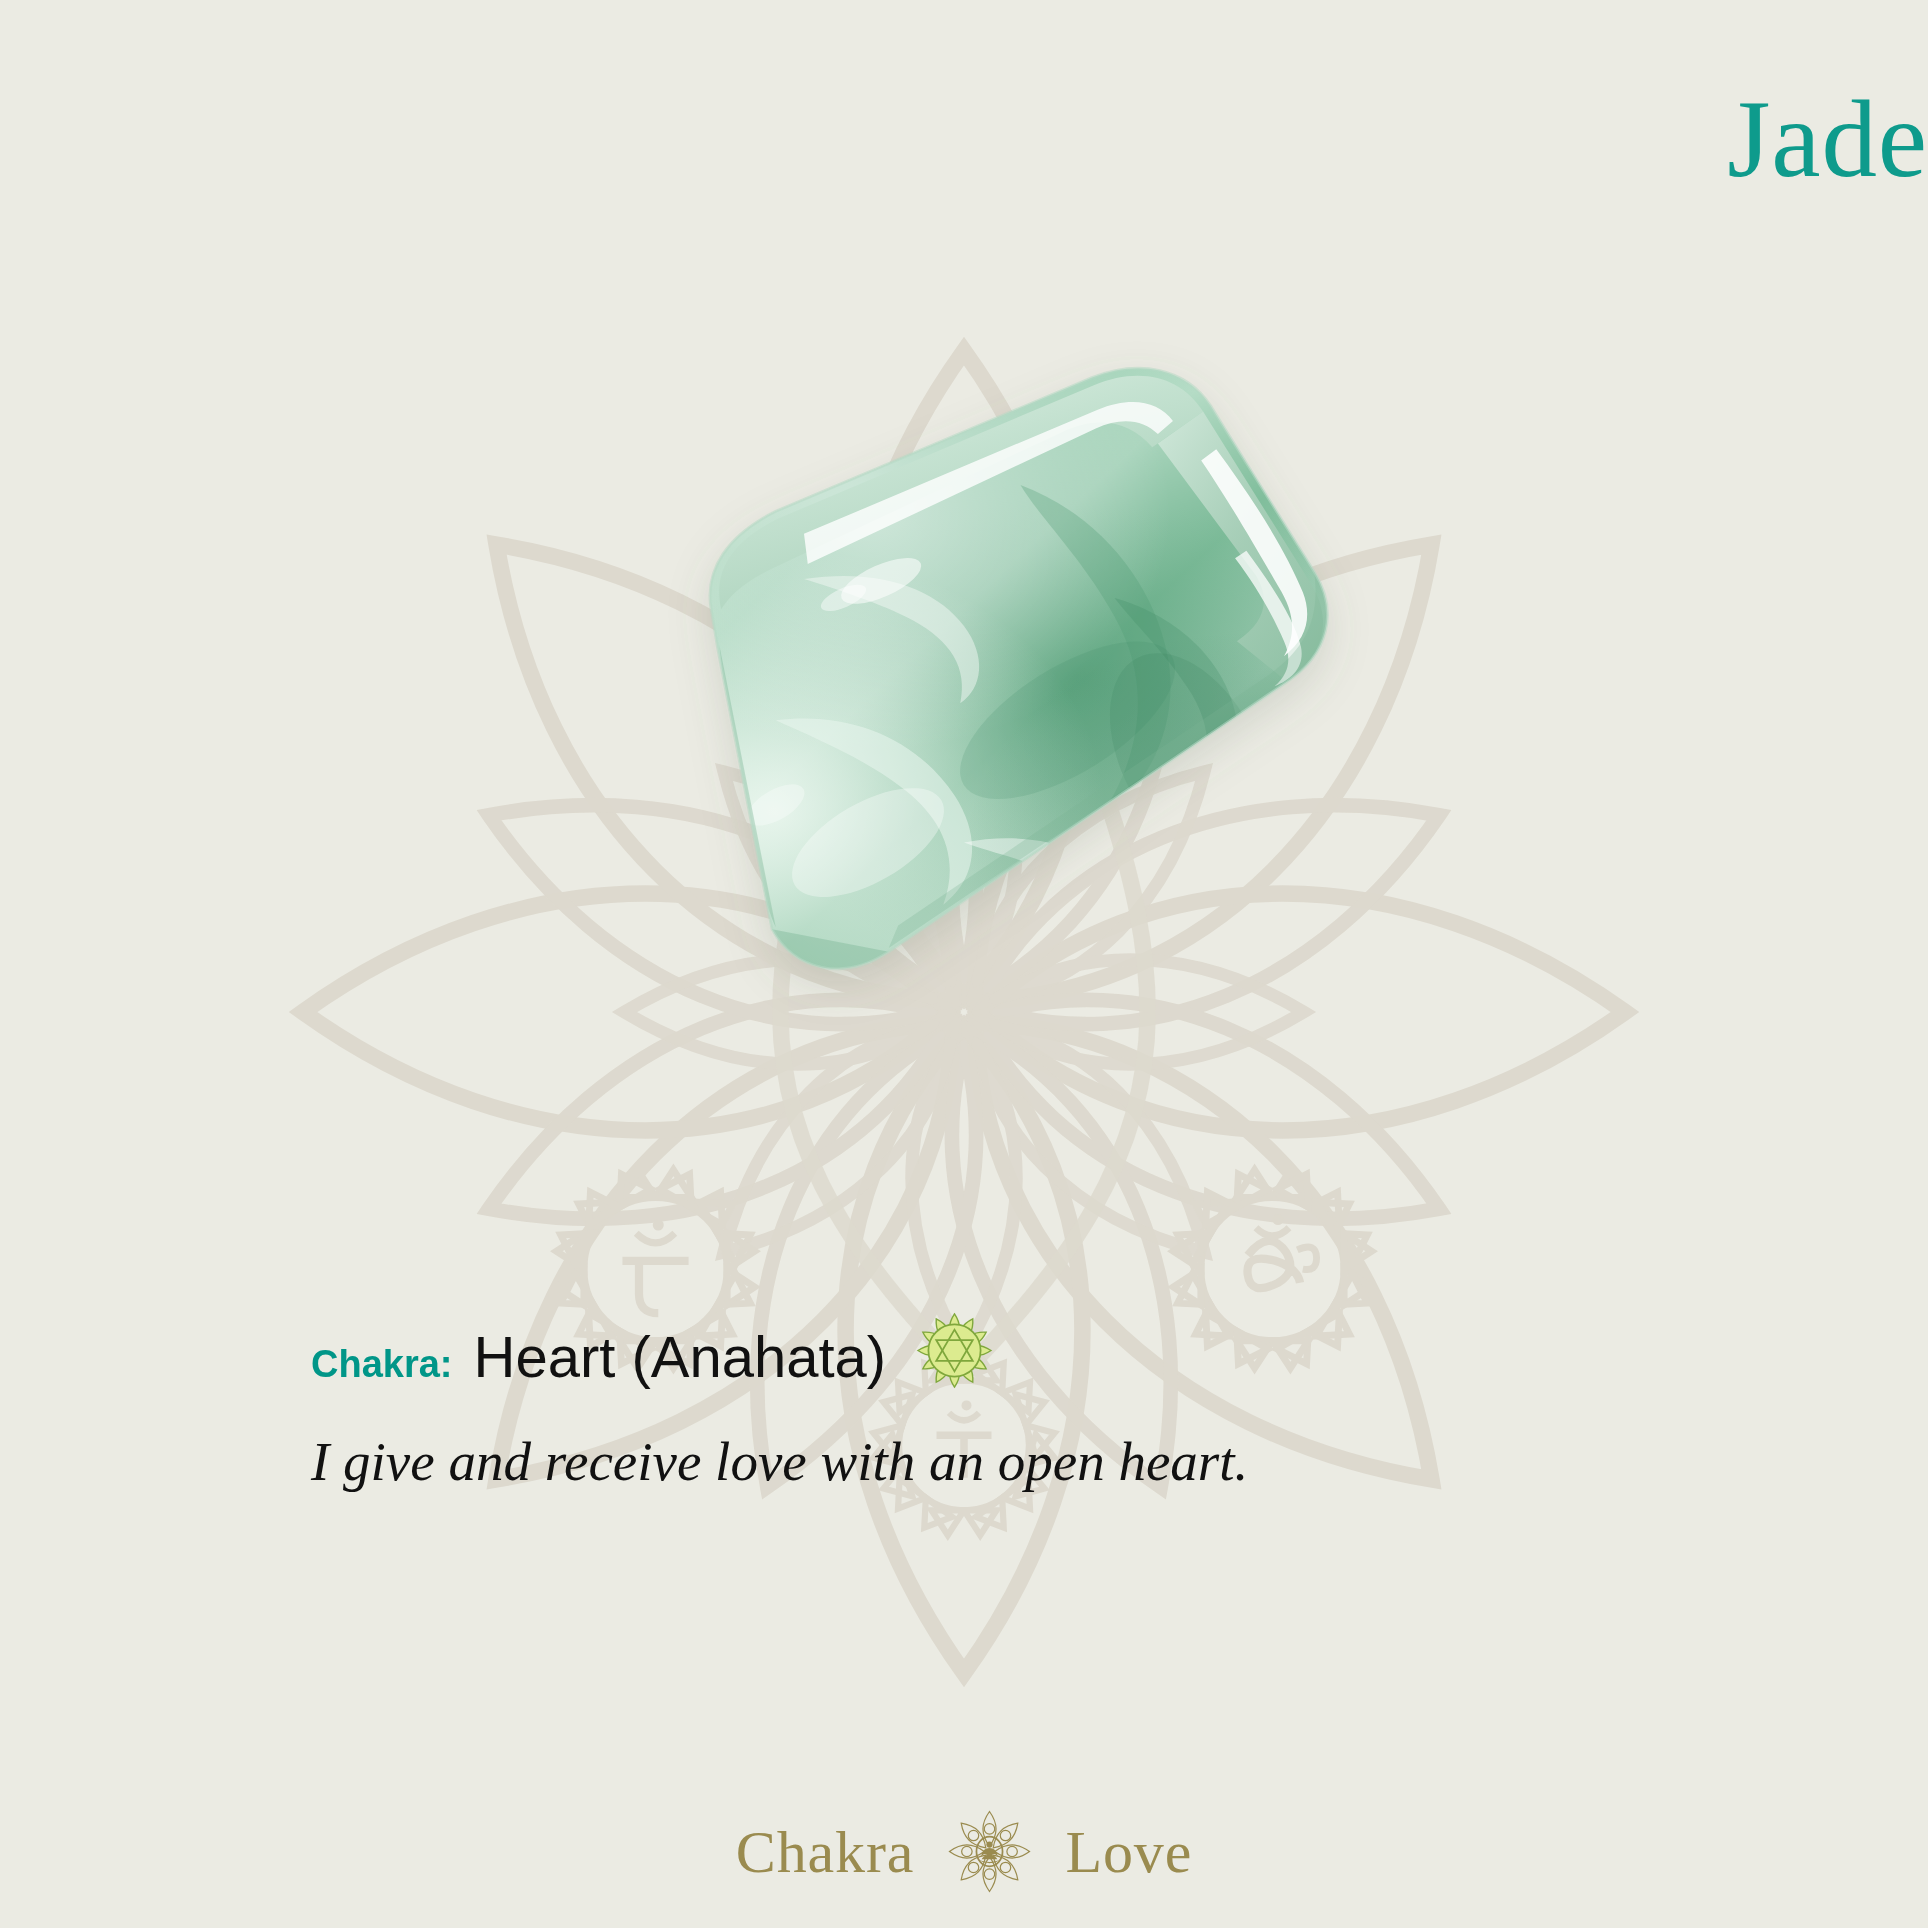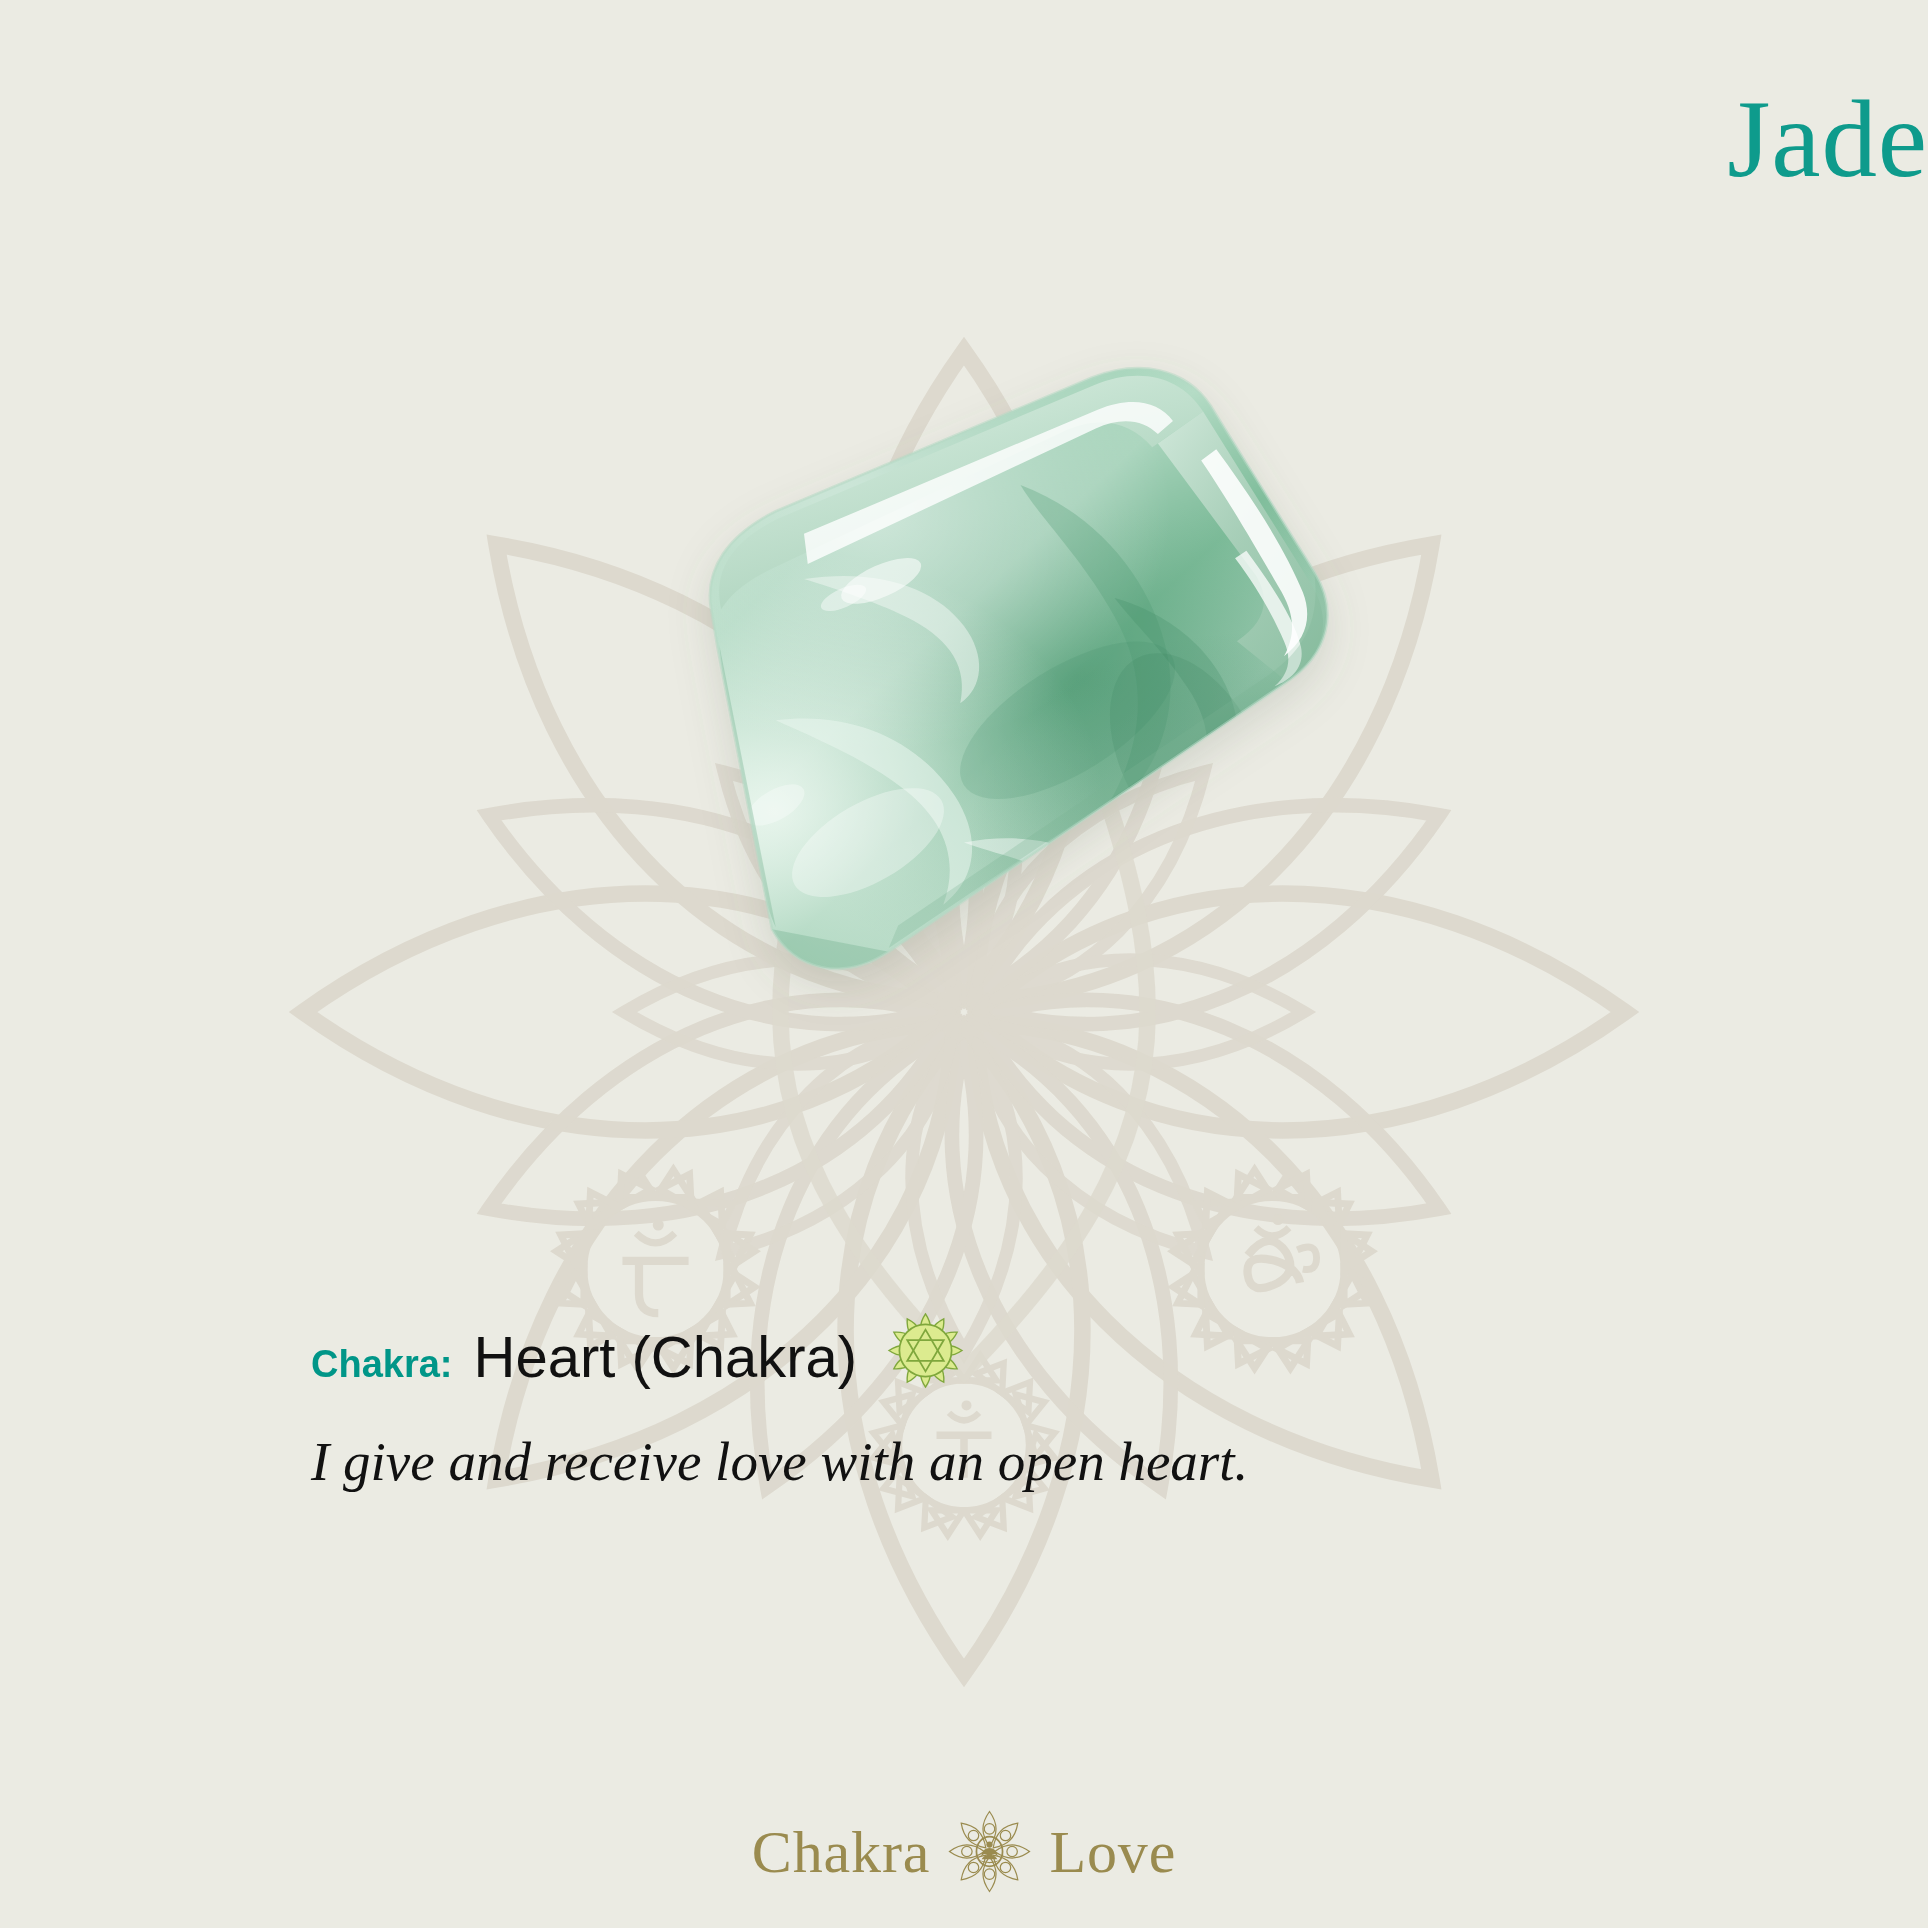"Heart (Chakra)" span.value { text: Chakra -> Anahata }
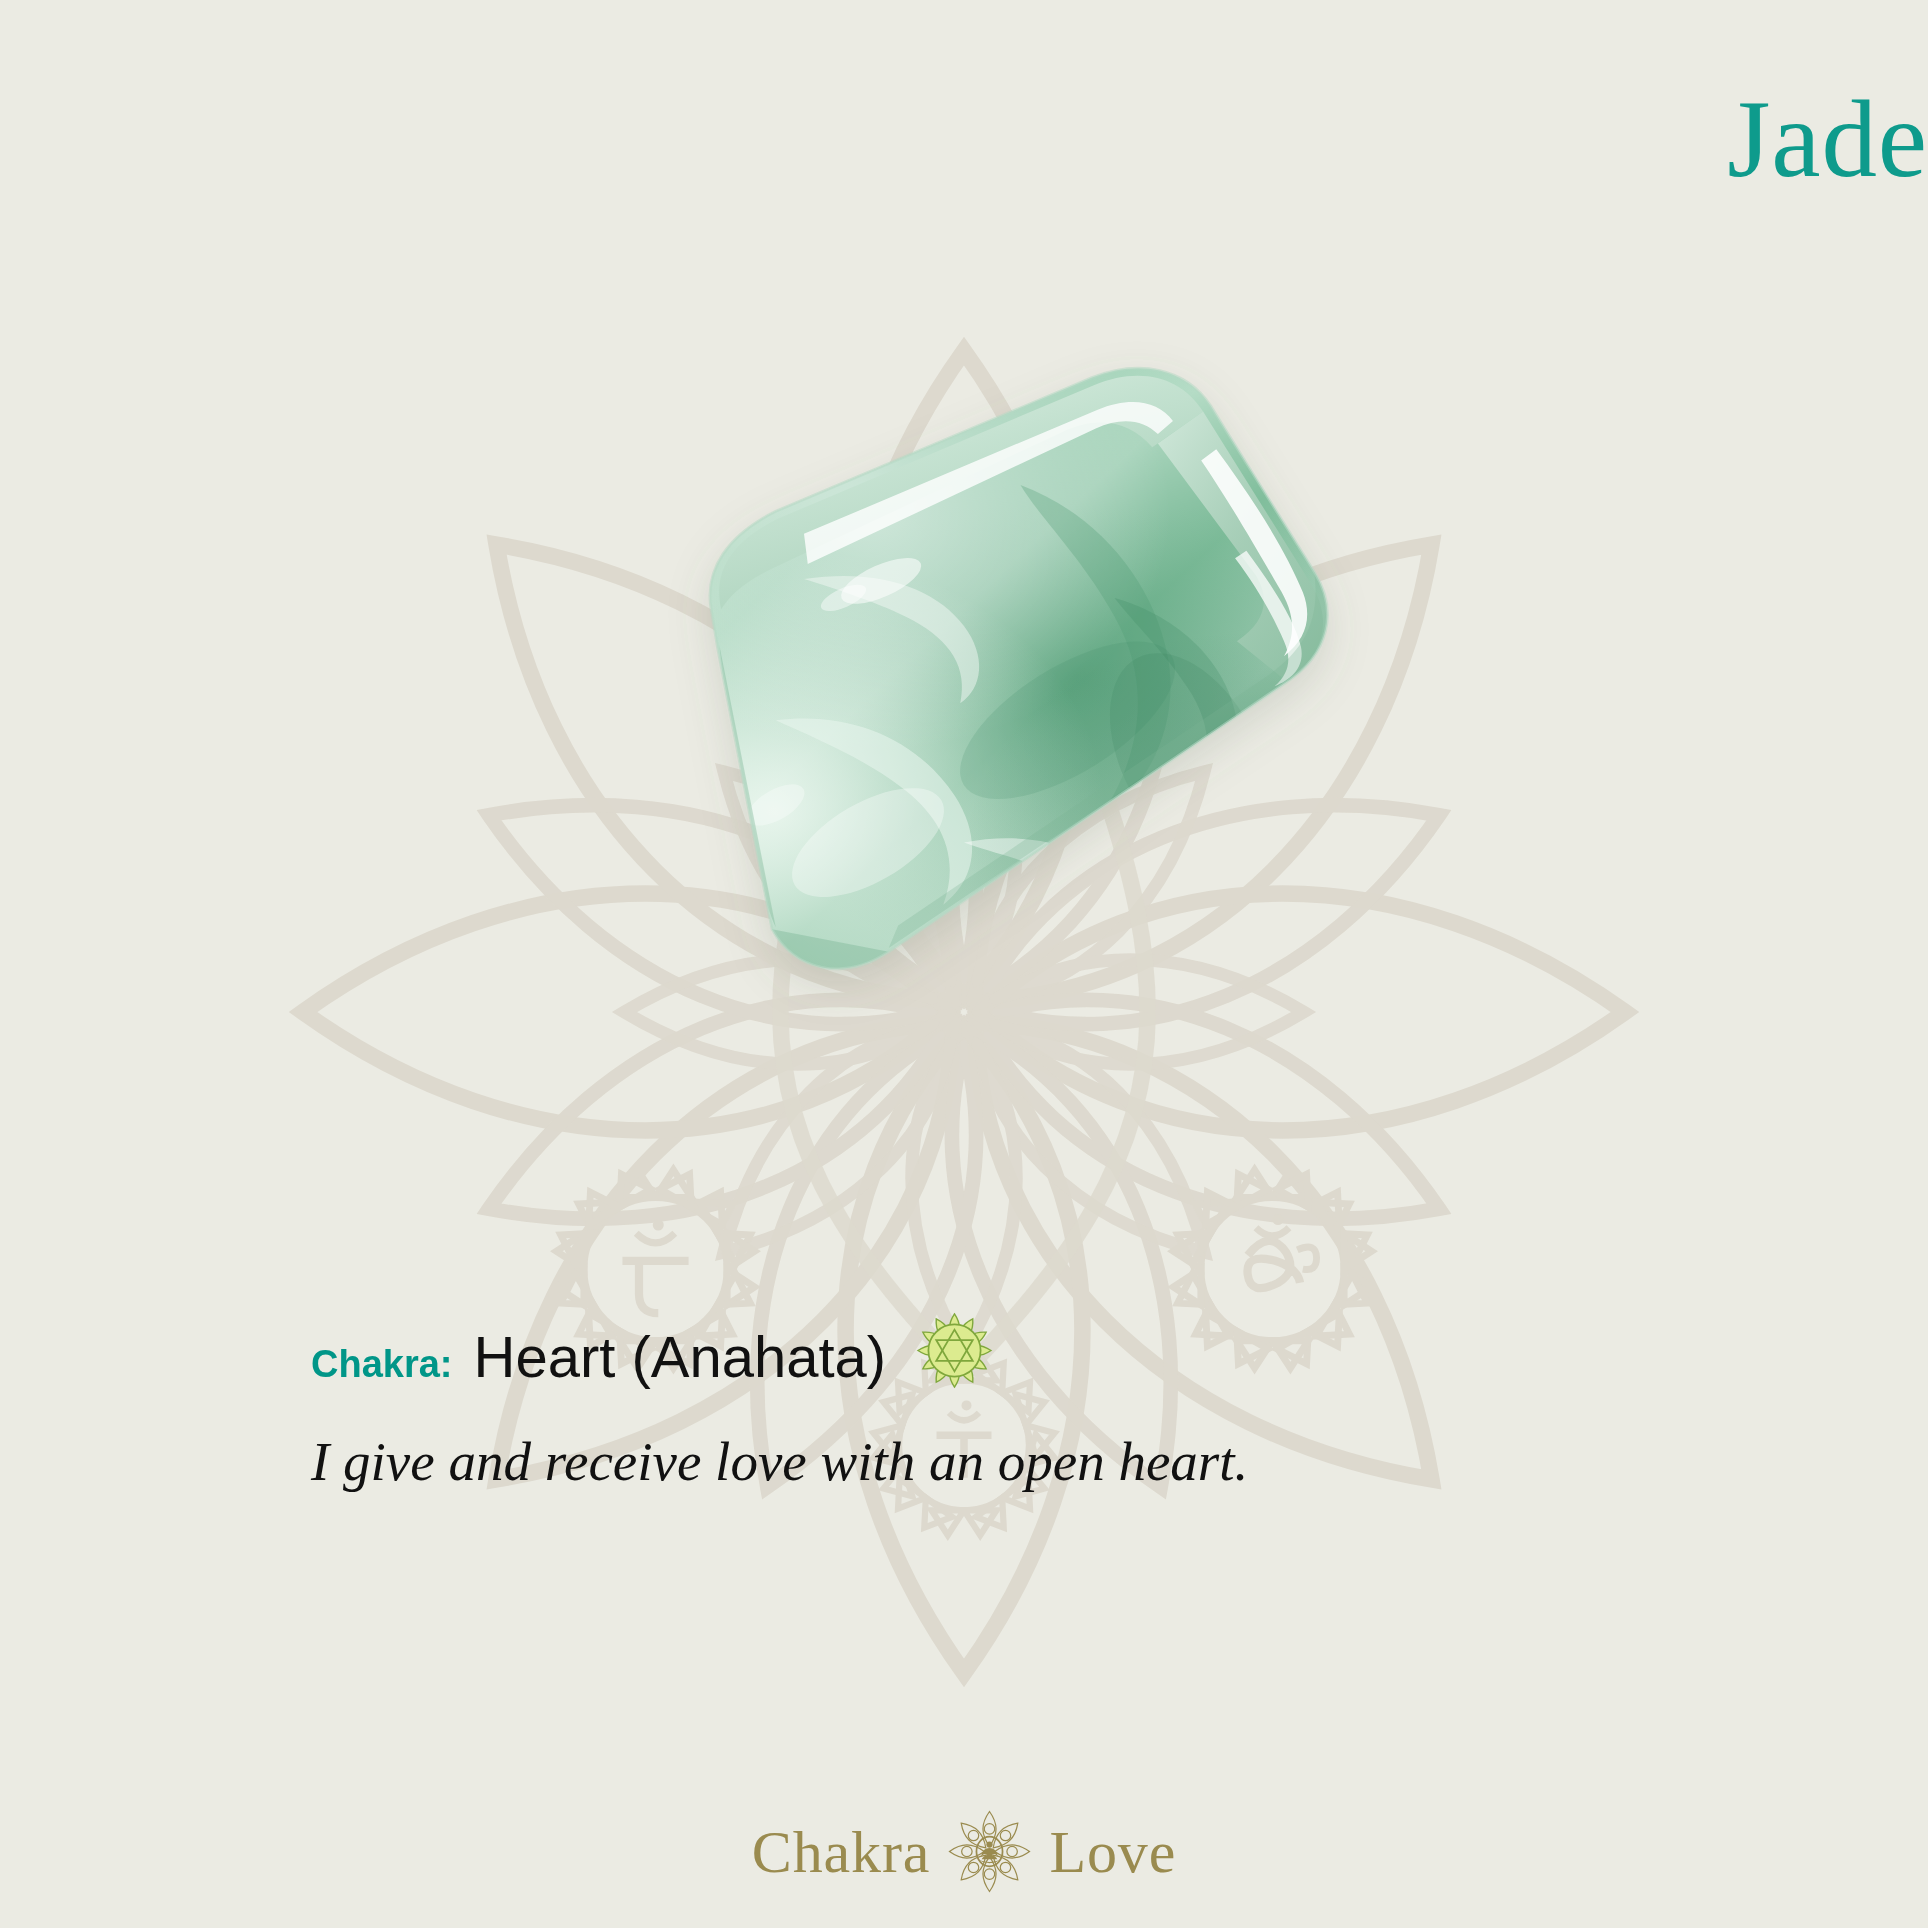"Chakra" .footer { gap: 16px -> 32px }
